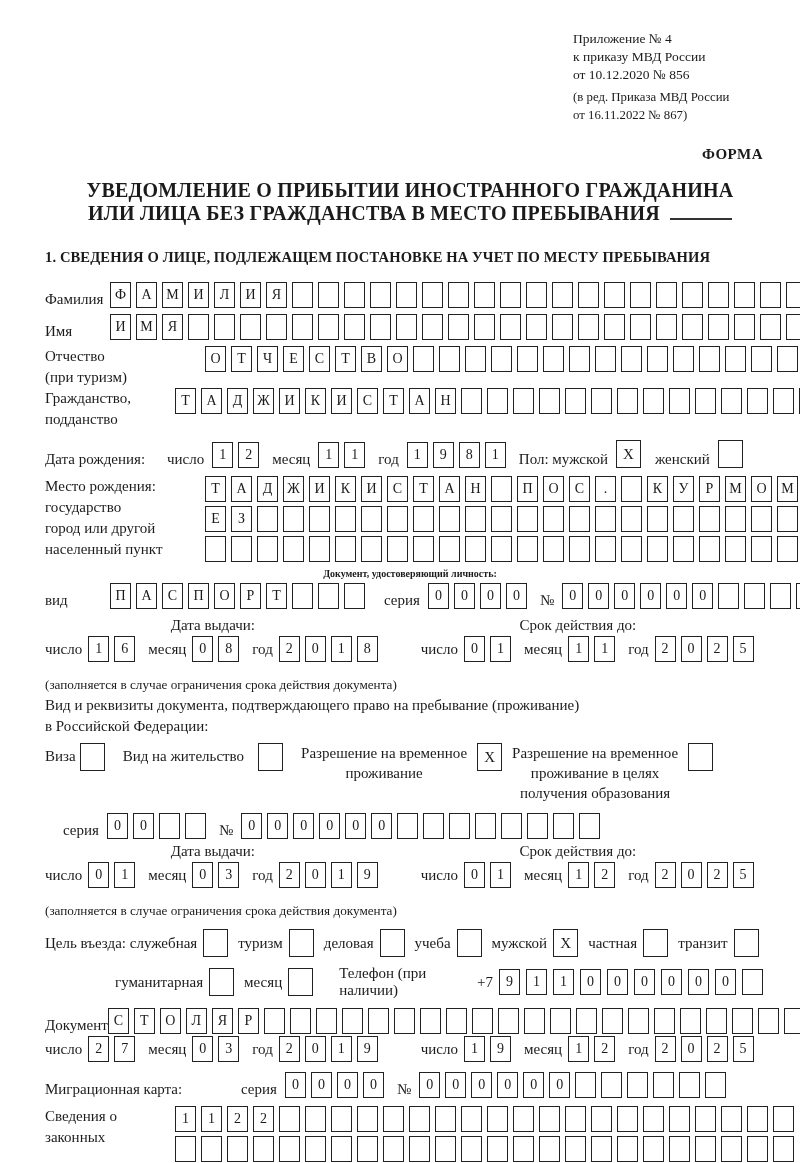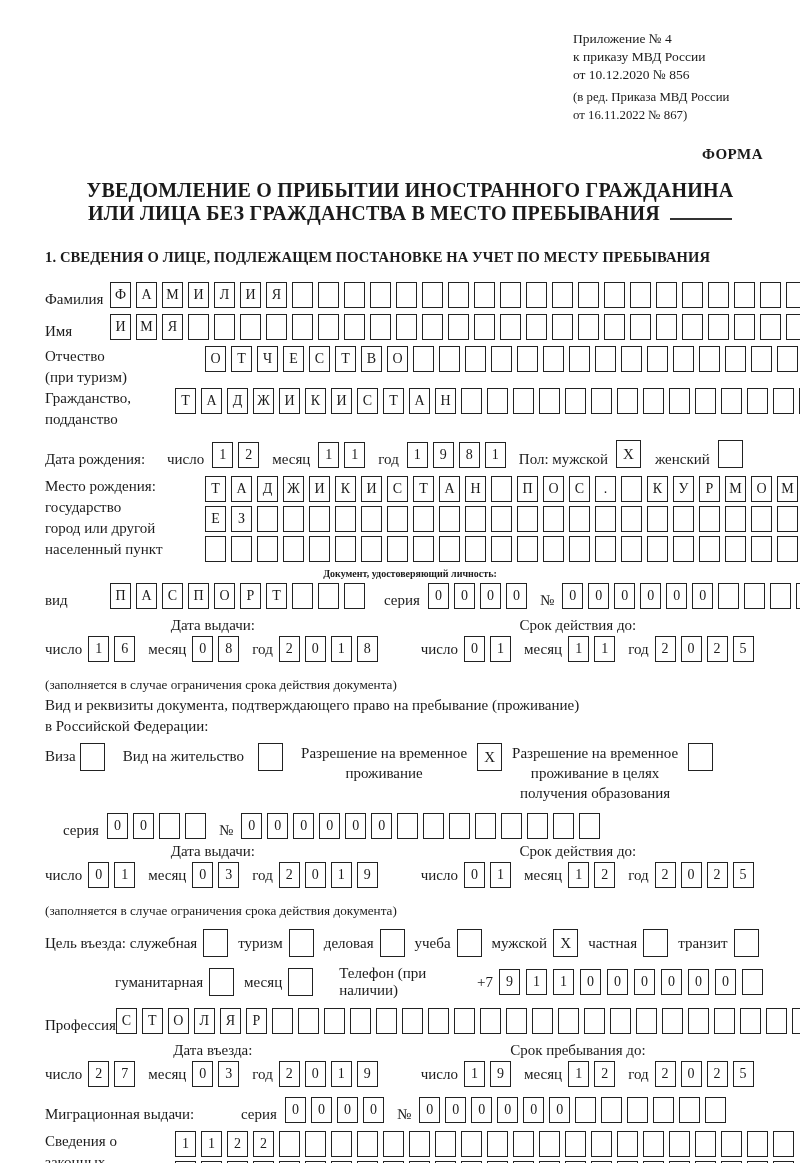"Профессия" span.lbl { text: Профессия -> Документ }
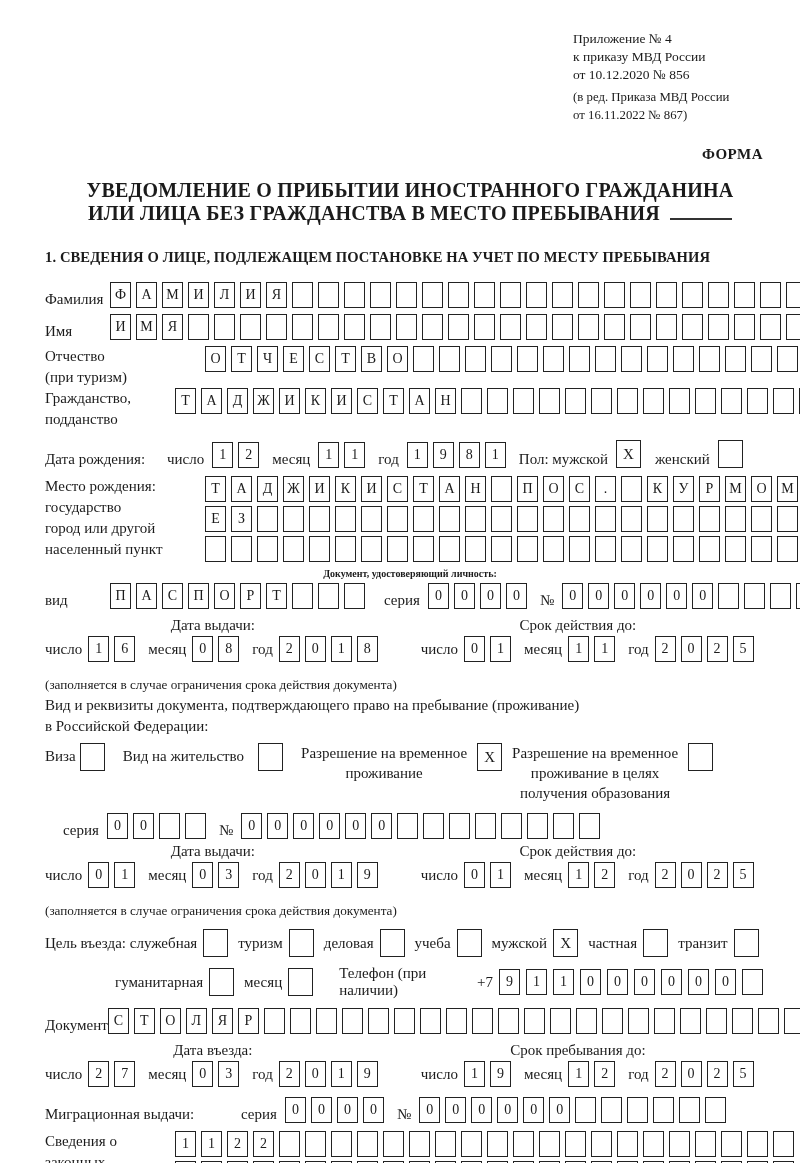"Дата въезда:" div.dhead { html: <div> <span>Дата въезда:</span> <span>Срок пребывания до:</span> </div> -> none }
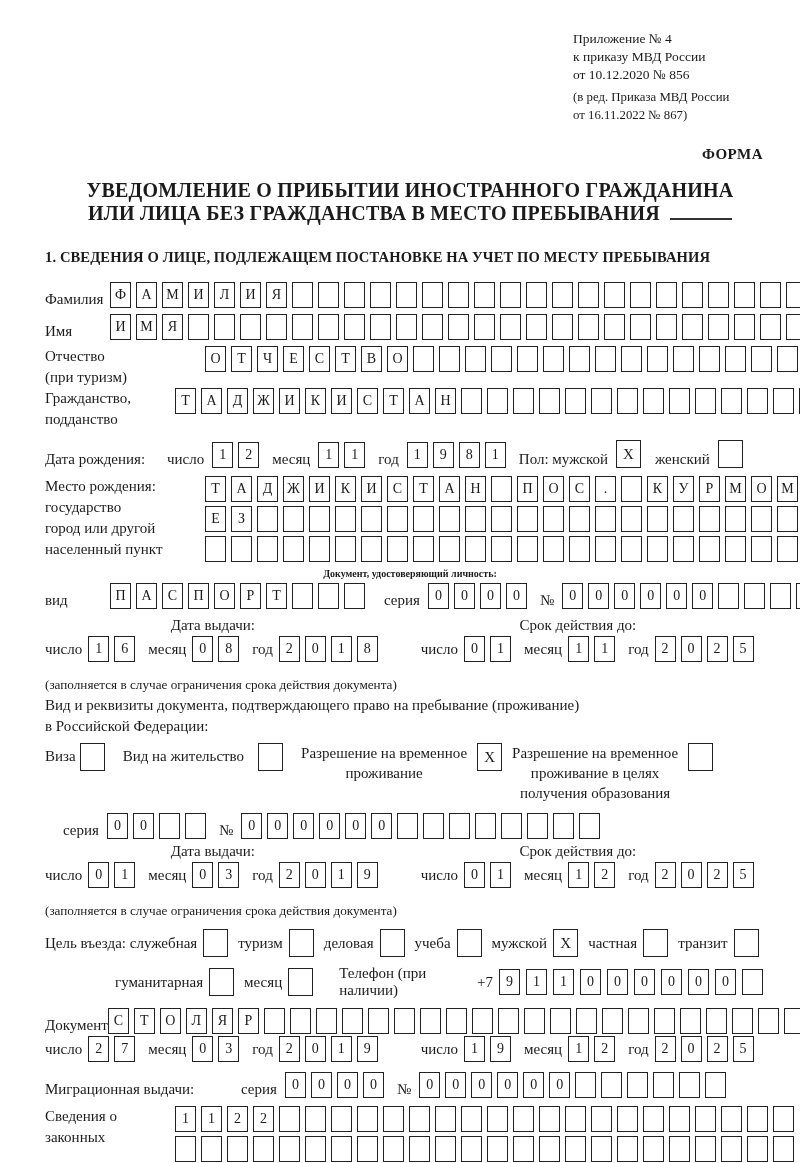"Миграционная выдачи:" span.lbl { text: выдачи -> карта }
